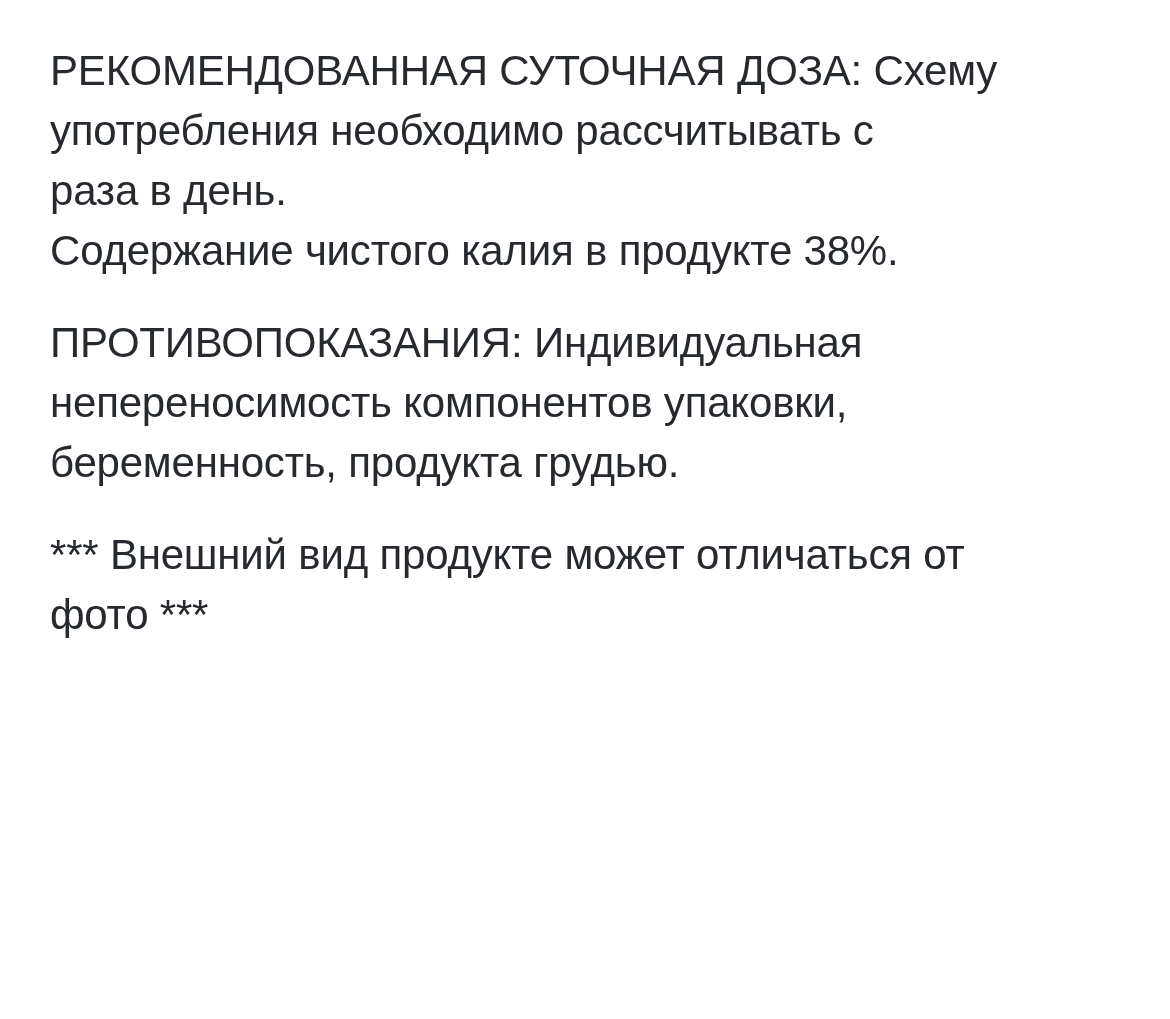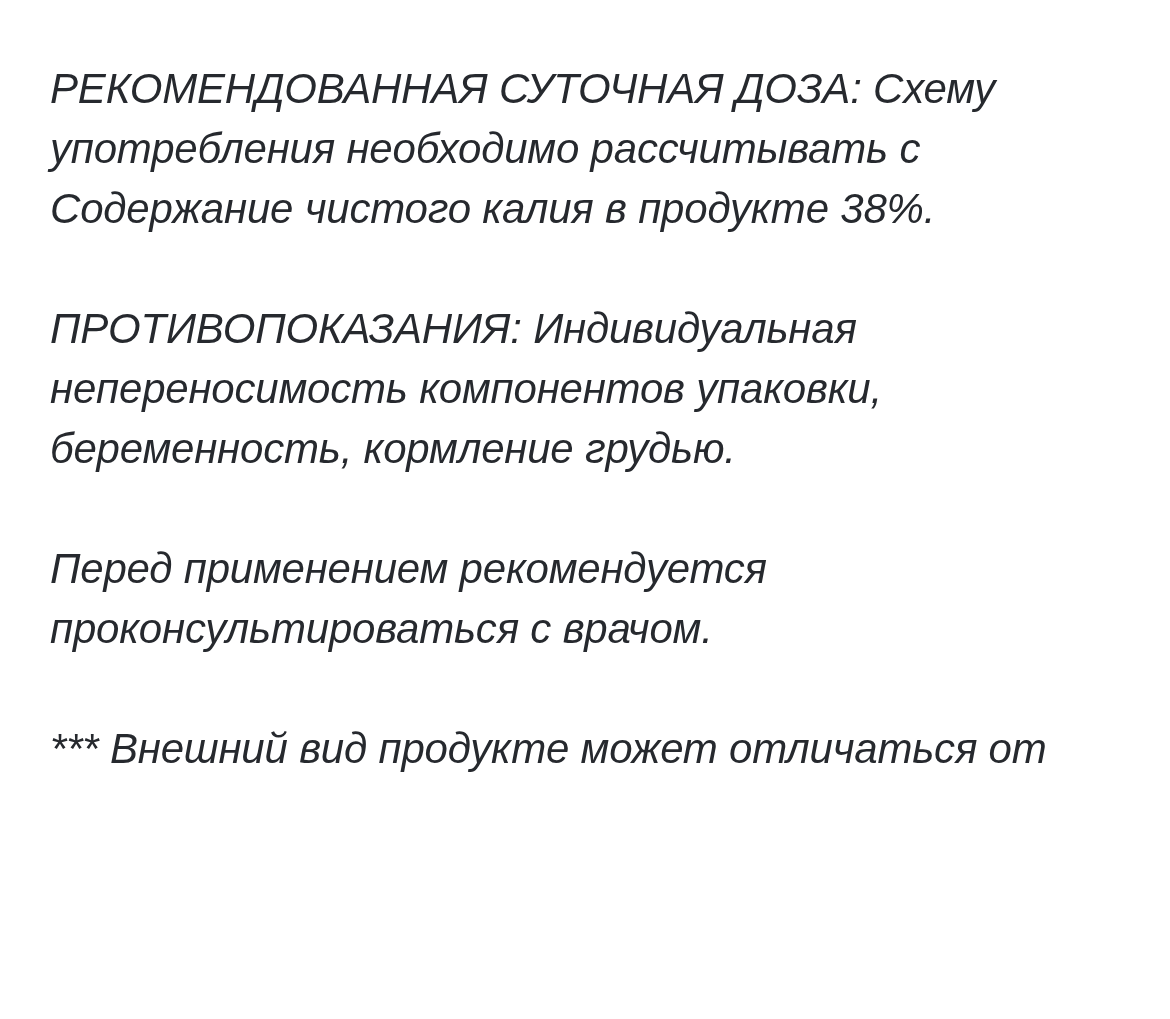"РЕКОМЕНДОВАННАЯ СУТОЧНАЯ ДОЗА: Схему" .doc { font-style: italic -> none; padding: 59px 40px 0 50px -> 41px 40px 0 50px }
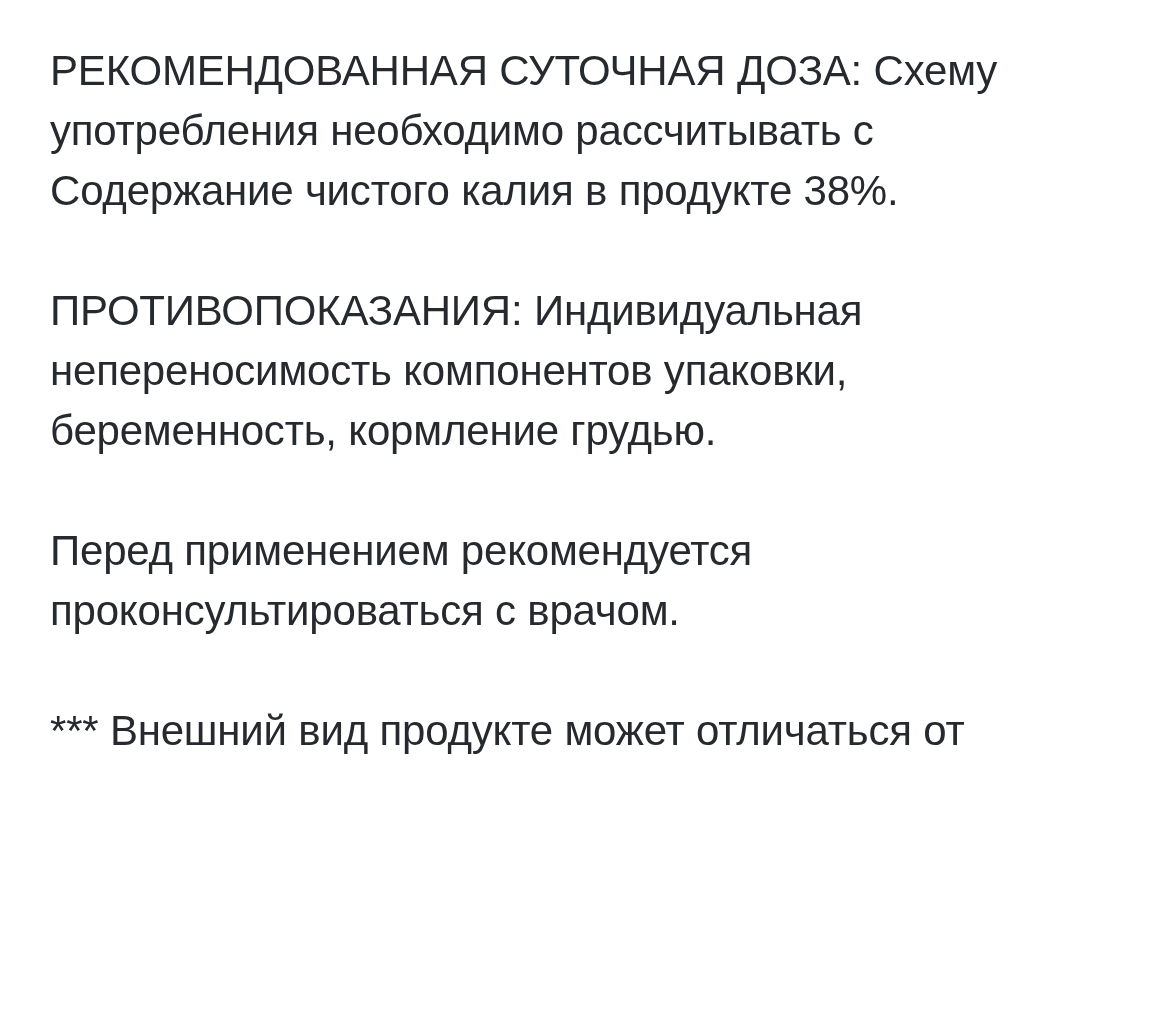"раза в день." div.line { html: none -> <div>раза в день.</div> }
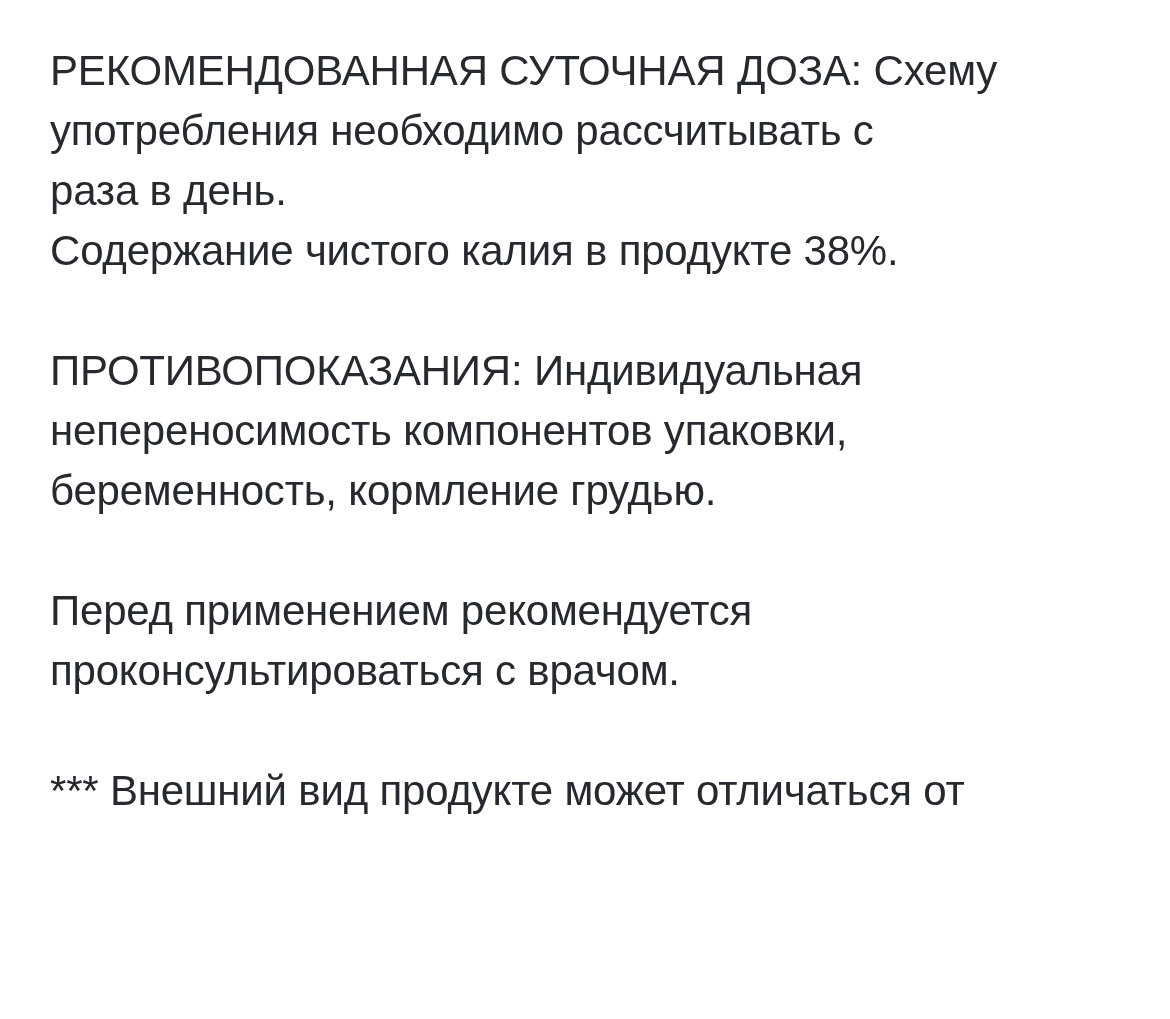"ПРОТИВОПОКАЗАНИЯ: Индивидуальная" .para + .para { margin-top: 60px -> 32px }
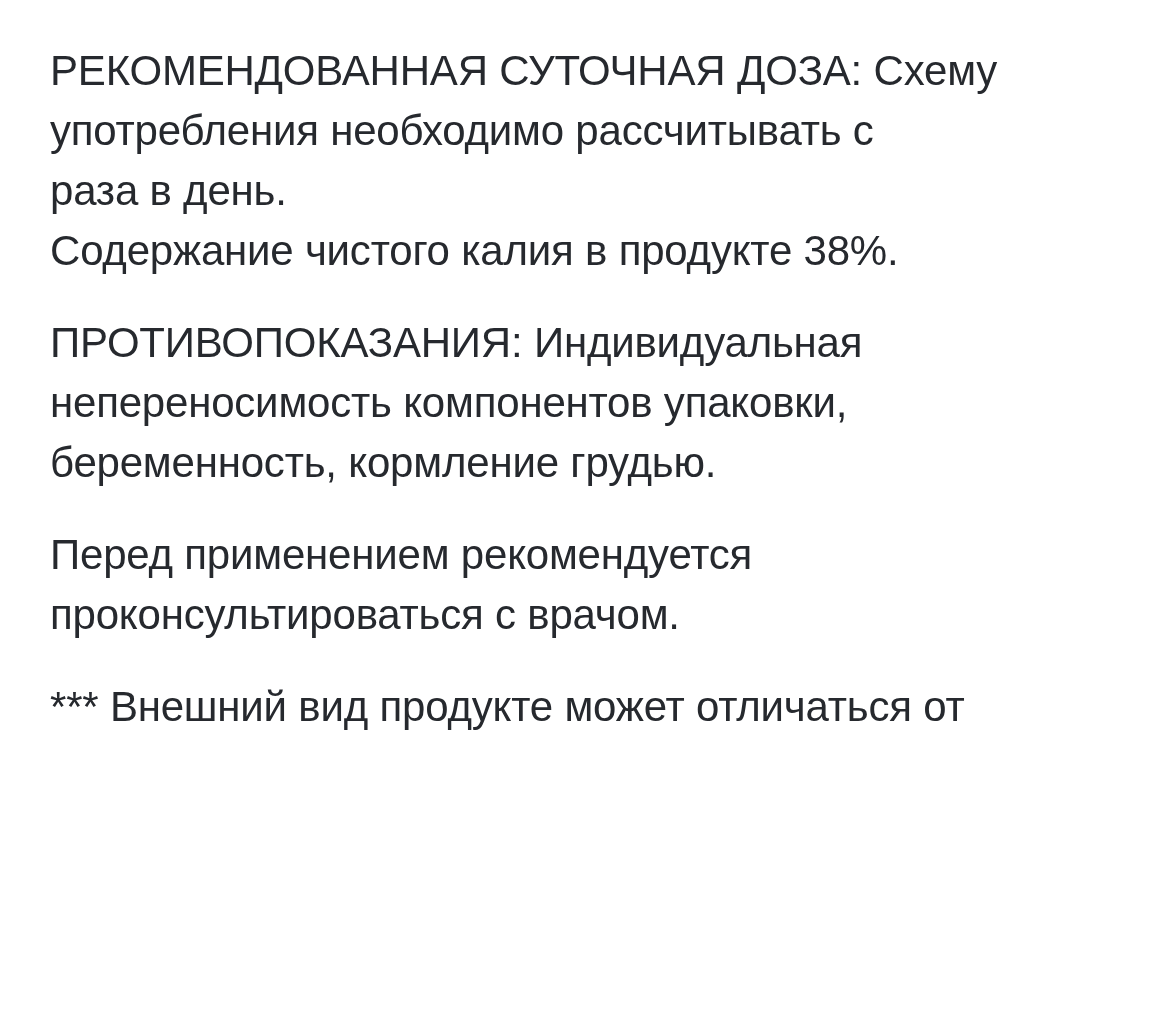"беременность, кормление грудью." div.line { text: кормление -> продукта }
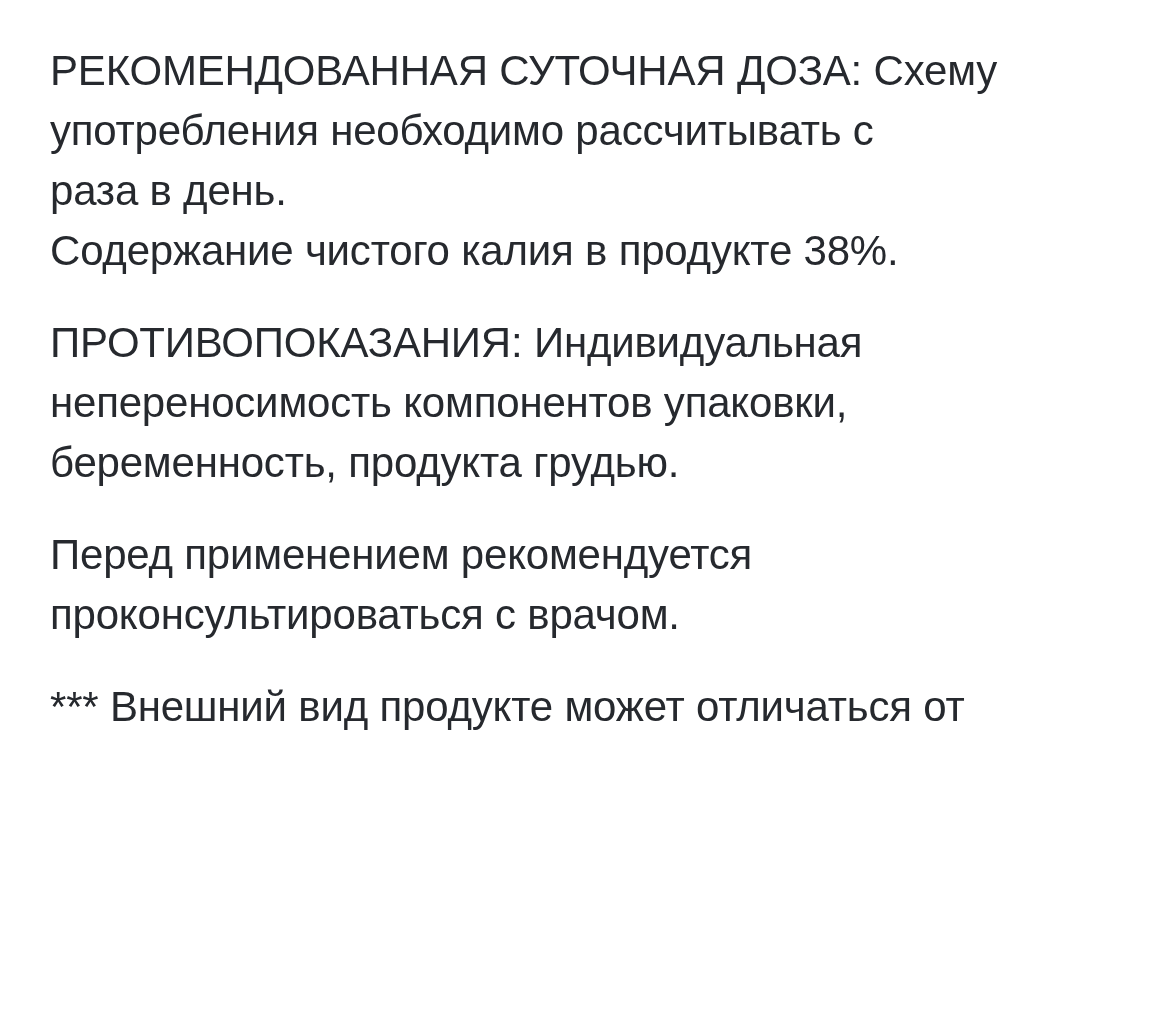"Перед применением рекомендуется" section.para { html: <section> <div>Перед применением рекомендуется</div> <div>проконсультироваться с врачом.</div> </section> -> none }
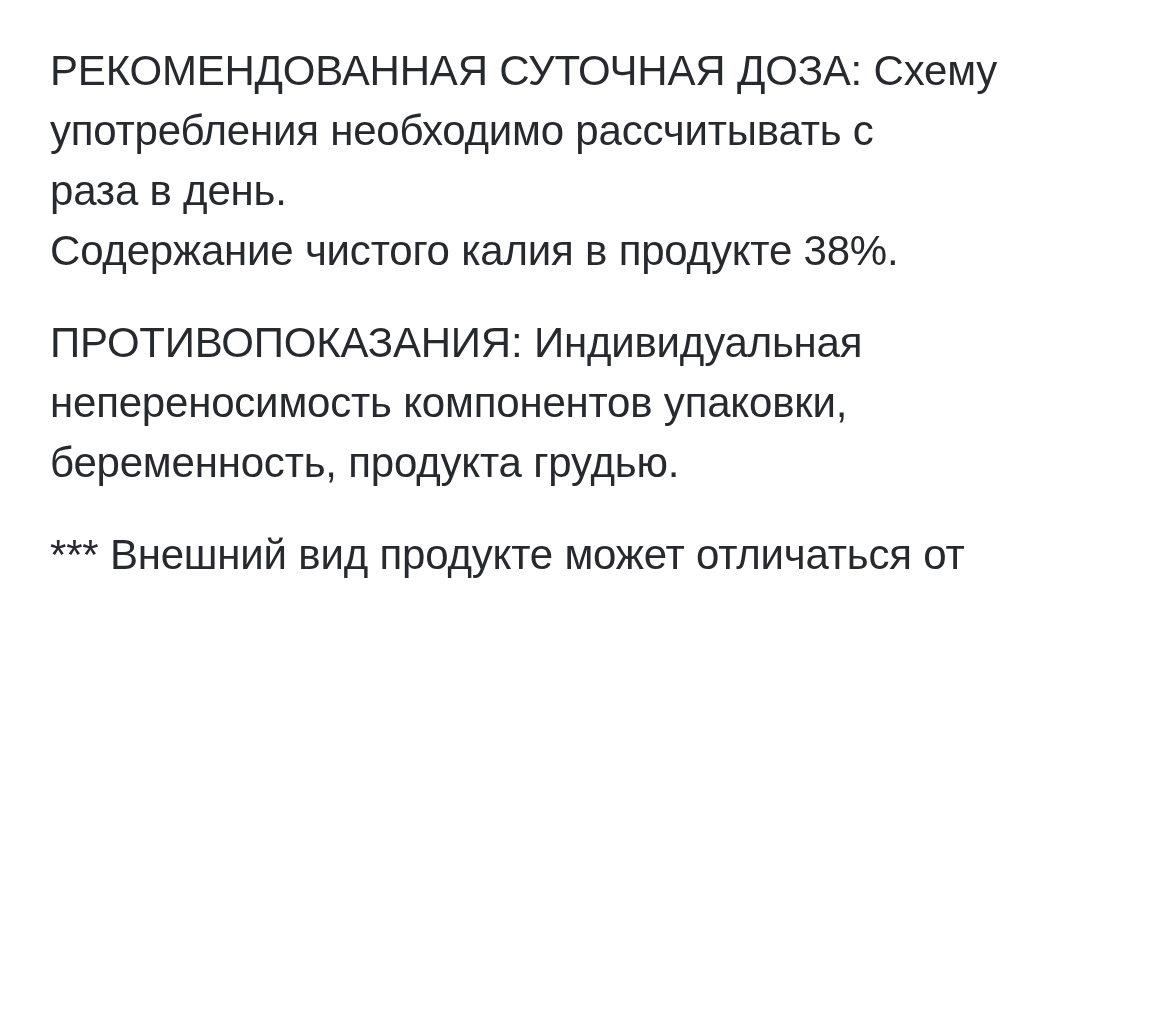"фото ***" div.line { html: none -> <div>фото ***</div> }
